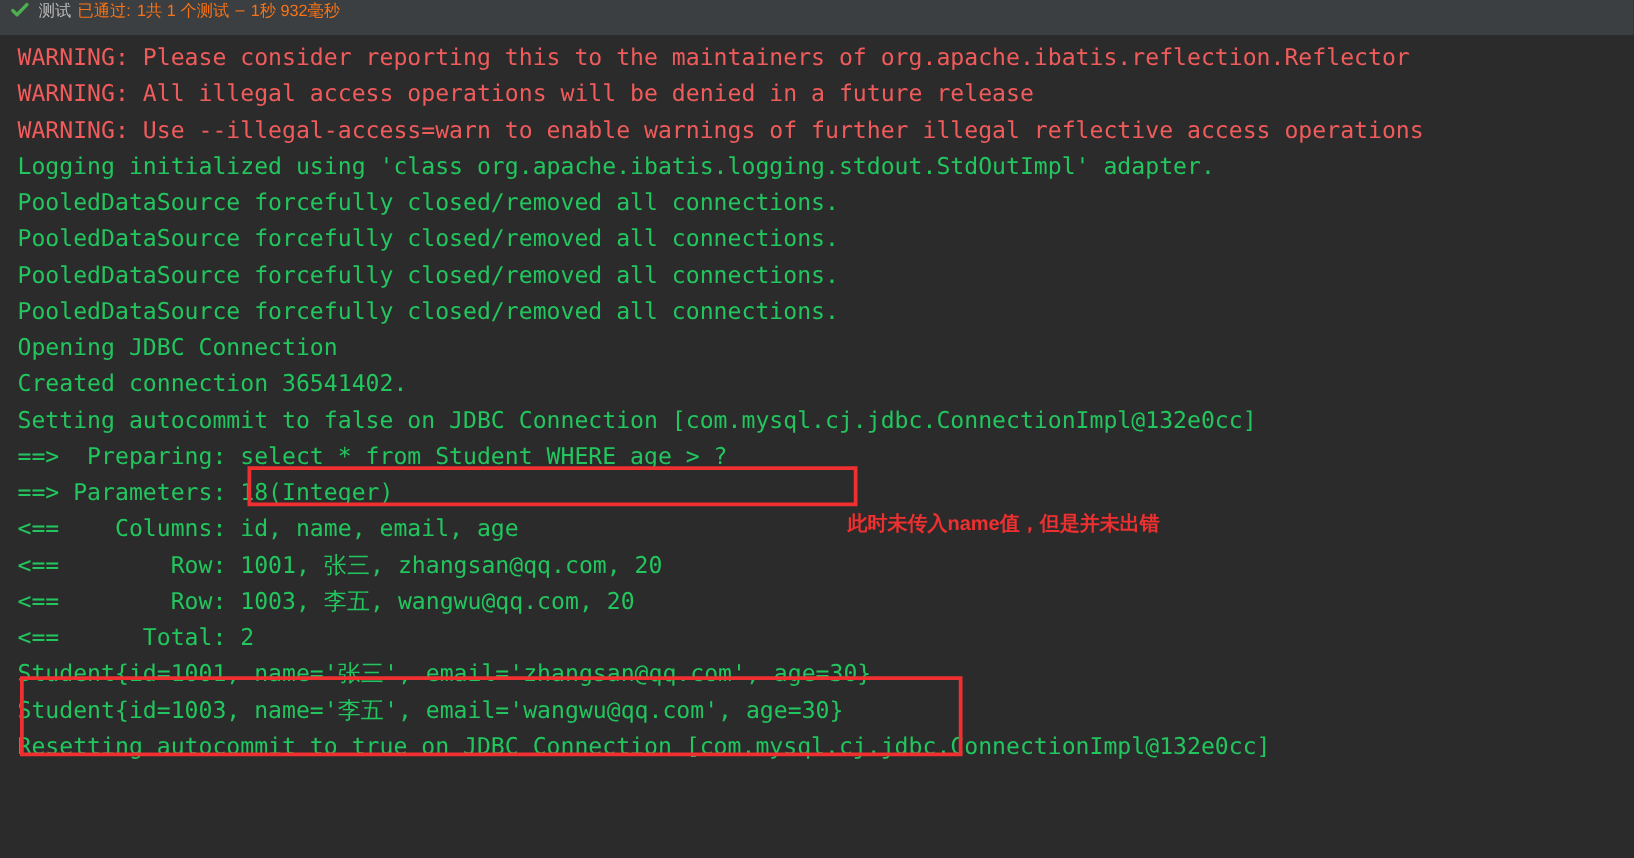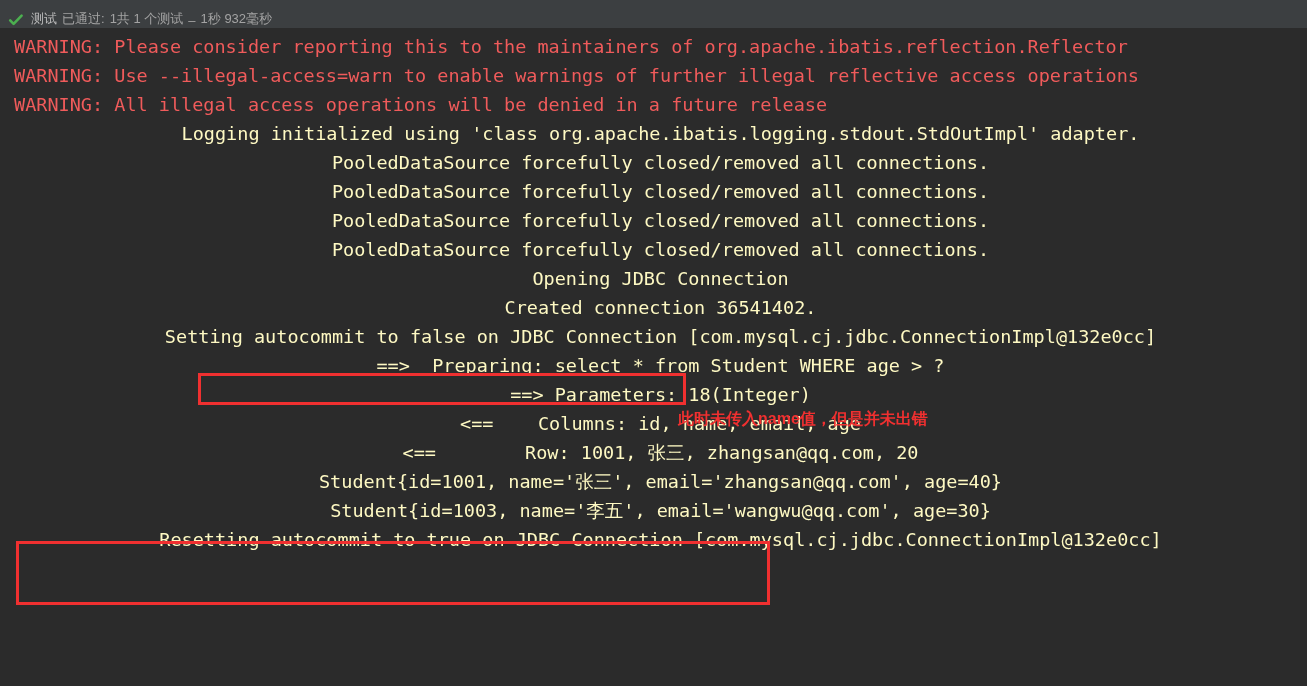"测试" .status-bar { align-items: flex-end -> flex-start }
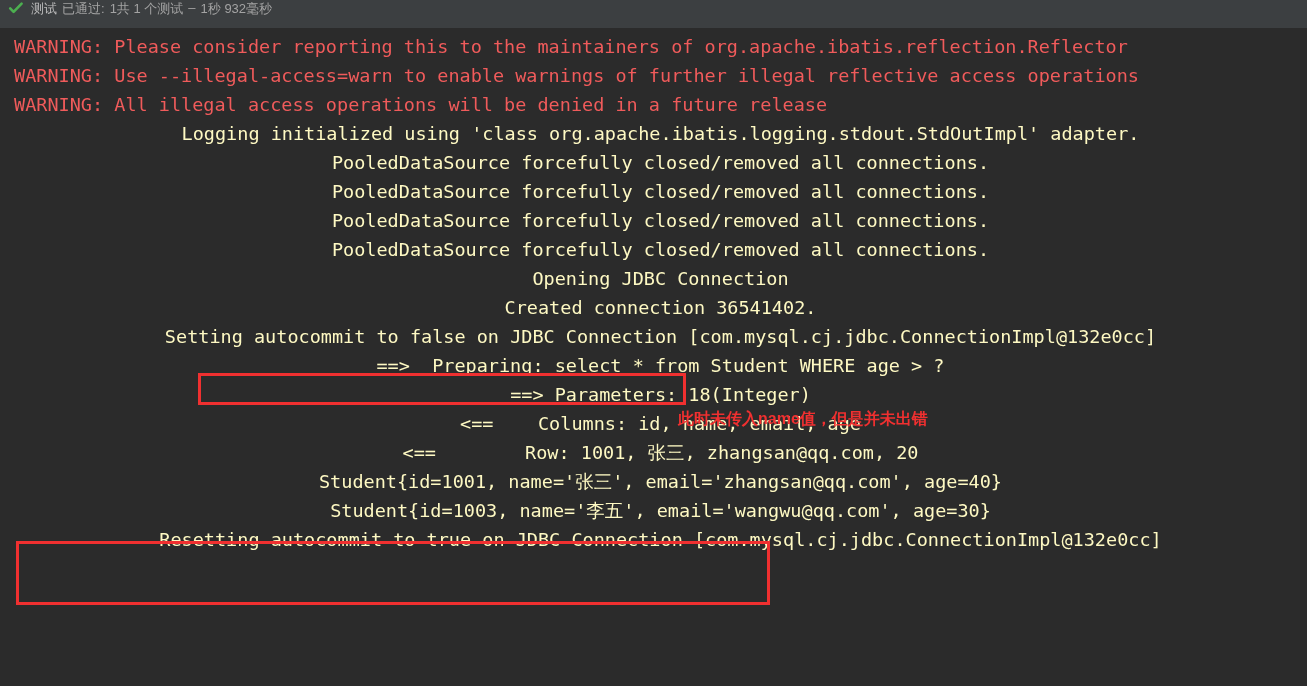"已通过:" .status-seg.dim { color: #a3a3a3 -> #f97316 }
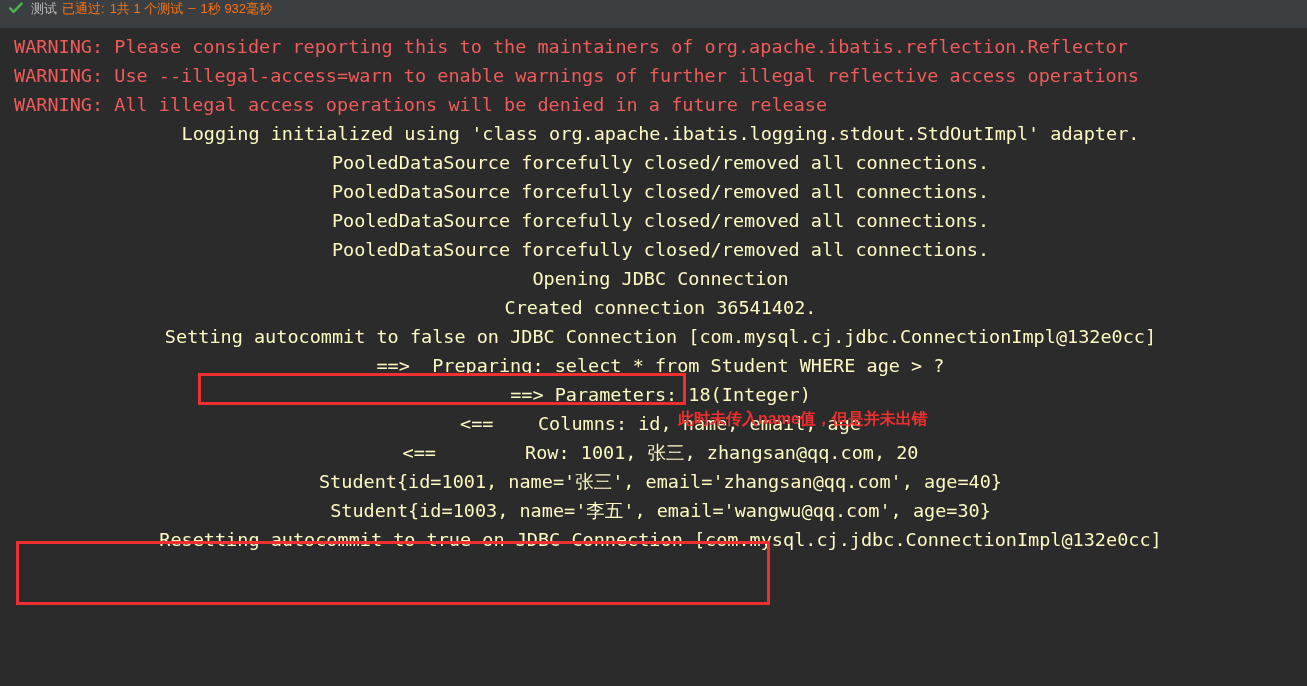"WARNING: Use --illegal-access=warn to" div.line { order: before "WARNING: All illegal access operations" -> after "WARNING: All illegal access operations" }
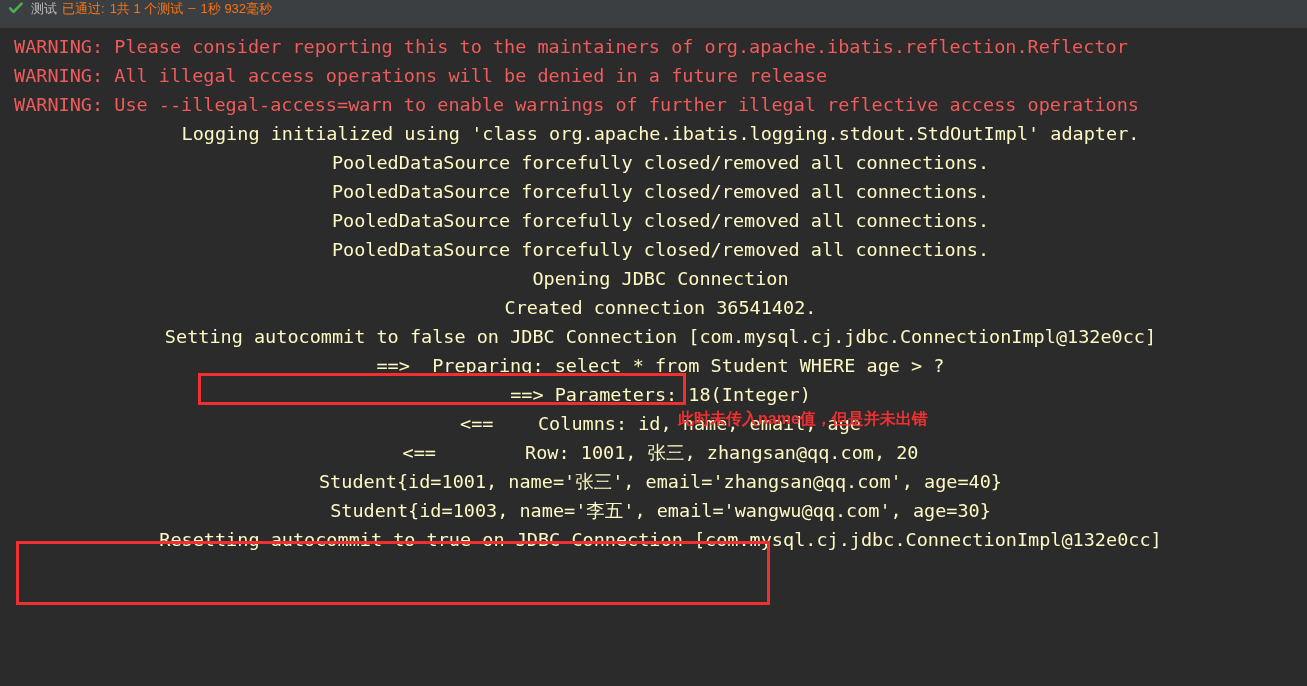"Logging initialized using 'class" .line.out { color: #fef9c3 -> #22c55e; text-align: center -> none }
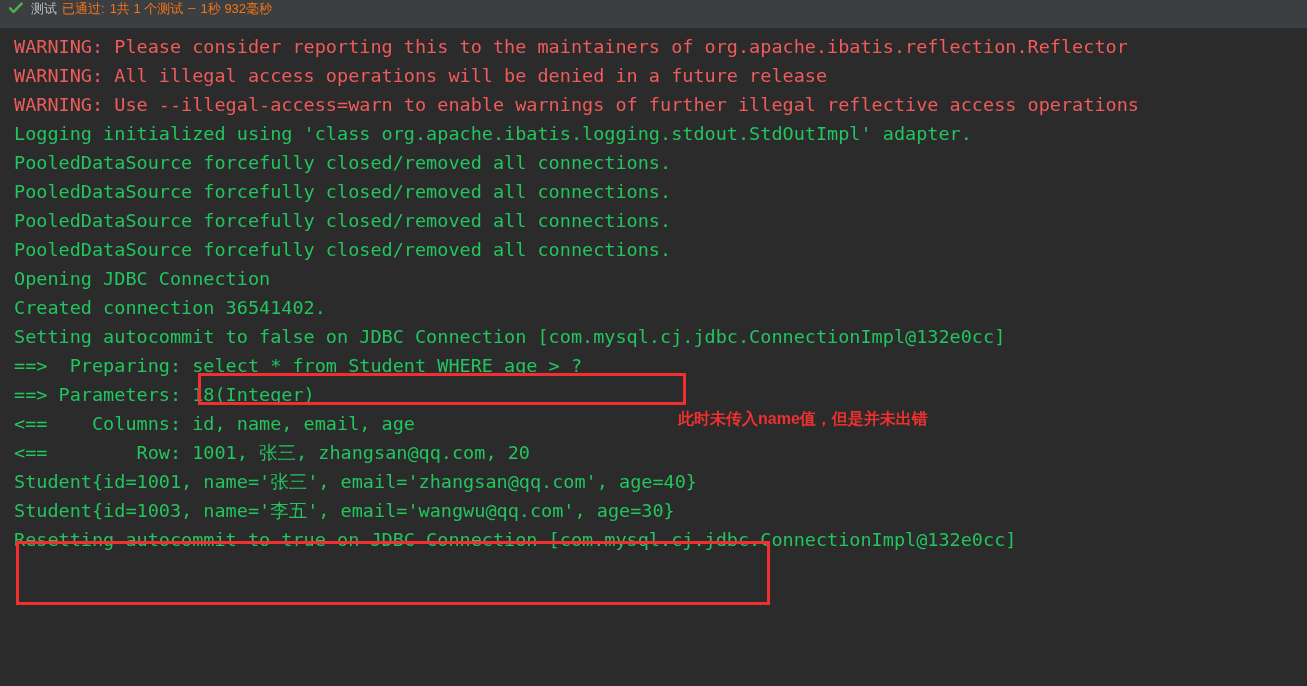"<== Row: 1003, 李五, wangwu@qq.com," div.line { html: none -> <div>&lt;== Row: 1003, 李五, wangwu@qq.com, 20</div> }
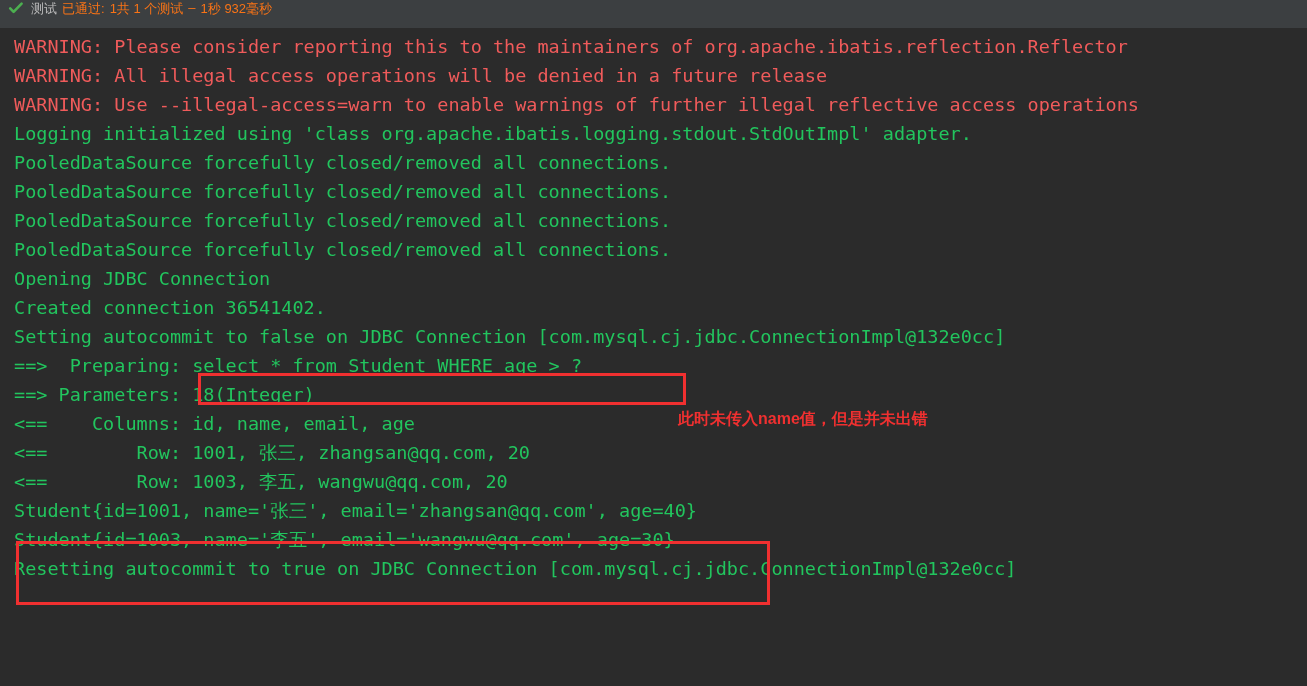"<== Total: 2" div.line { html: none -> <div>&lt;== Total: 2</div> }
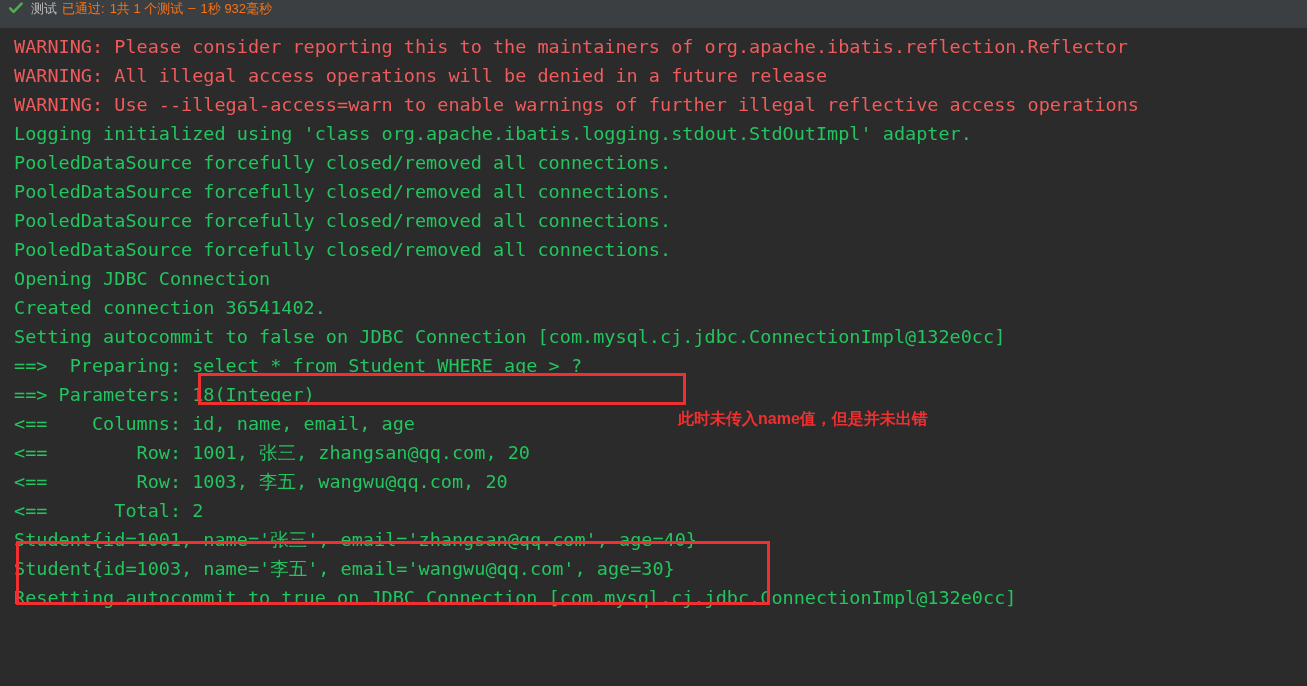"Student{id=1001, name='张三'," div.line { text: 40 -> 30 }
